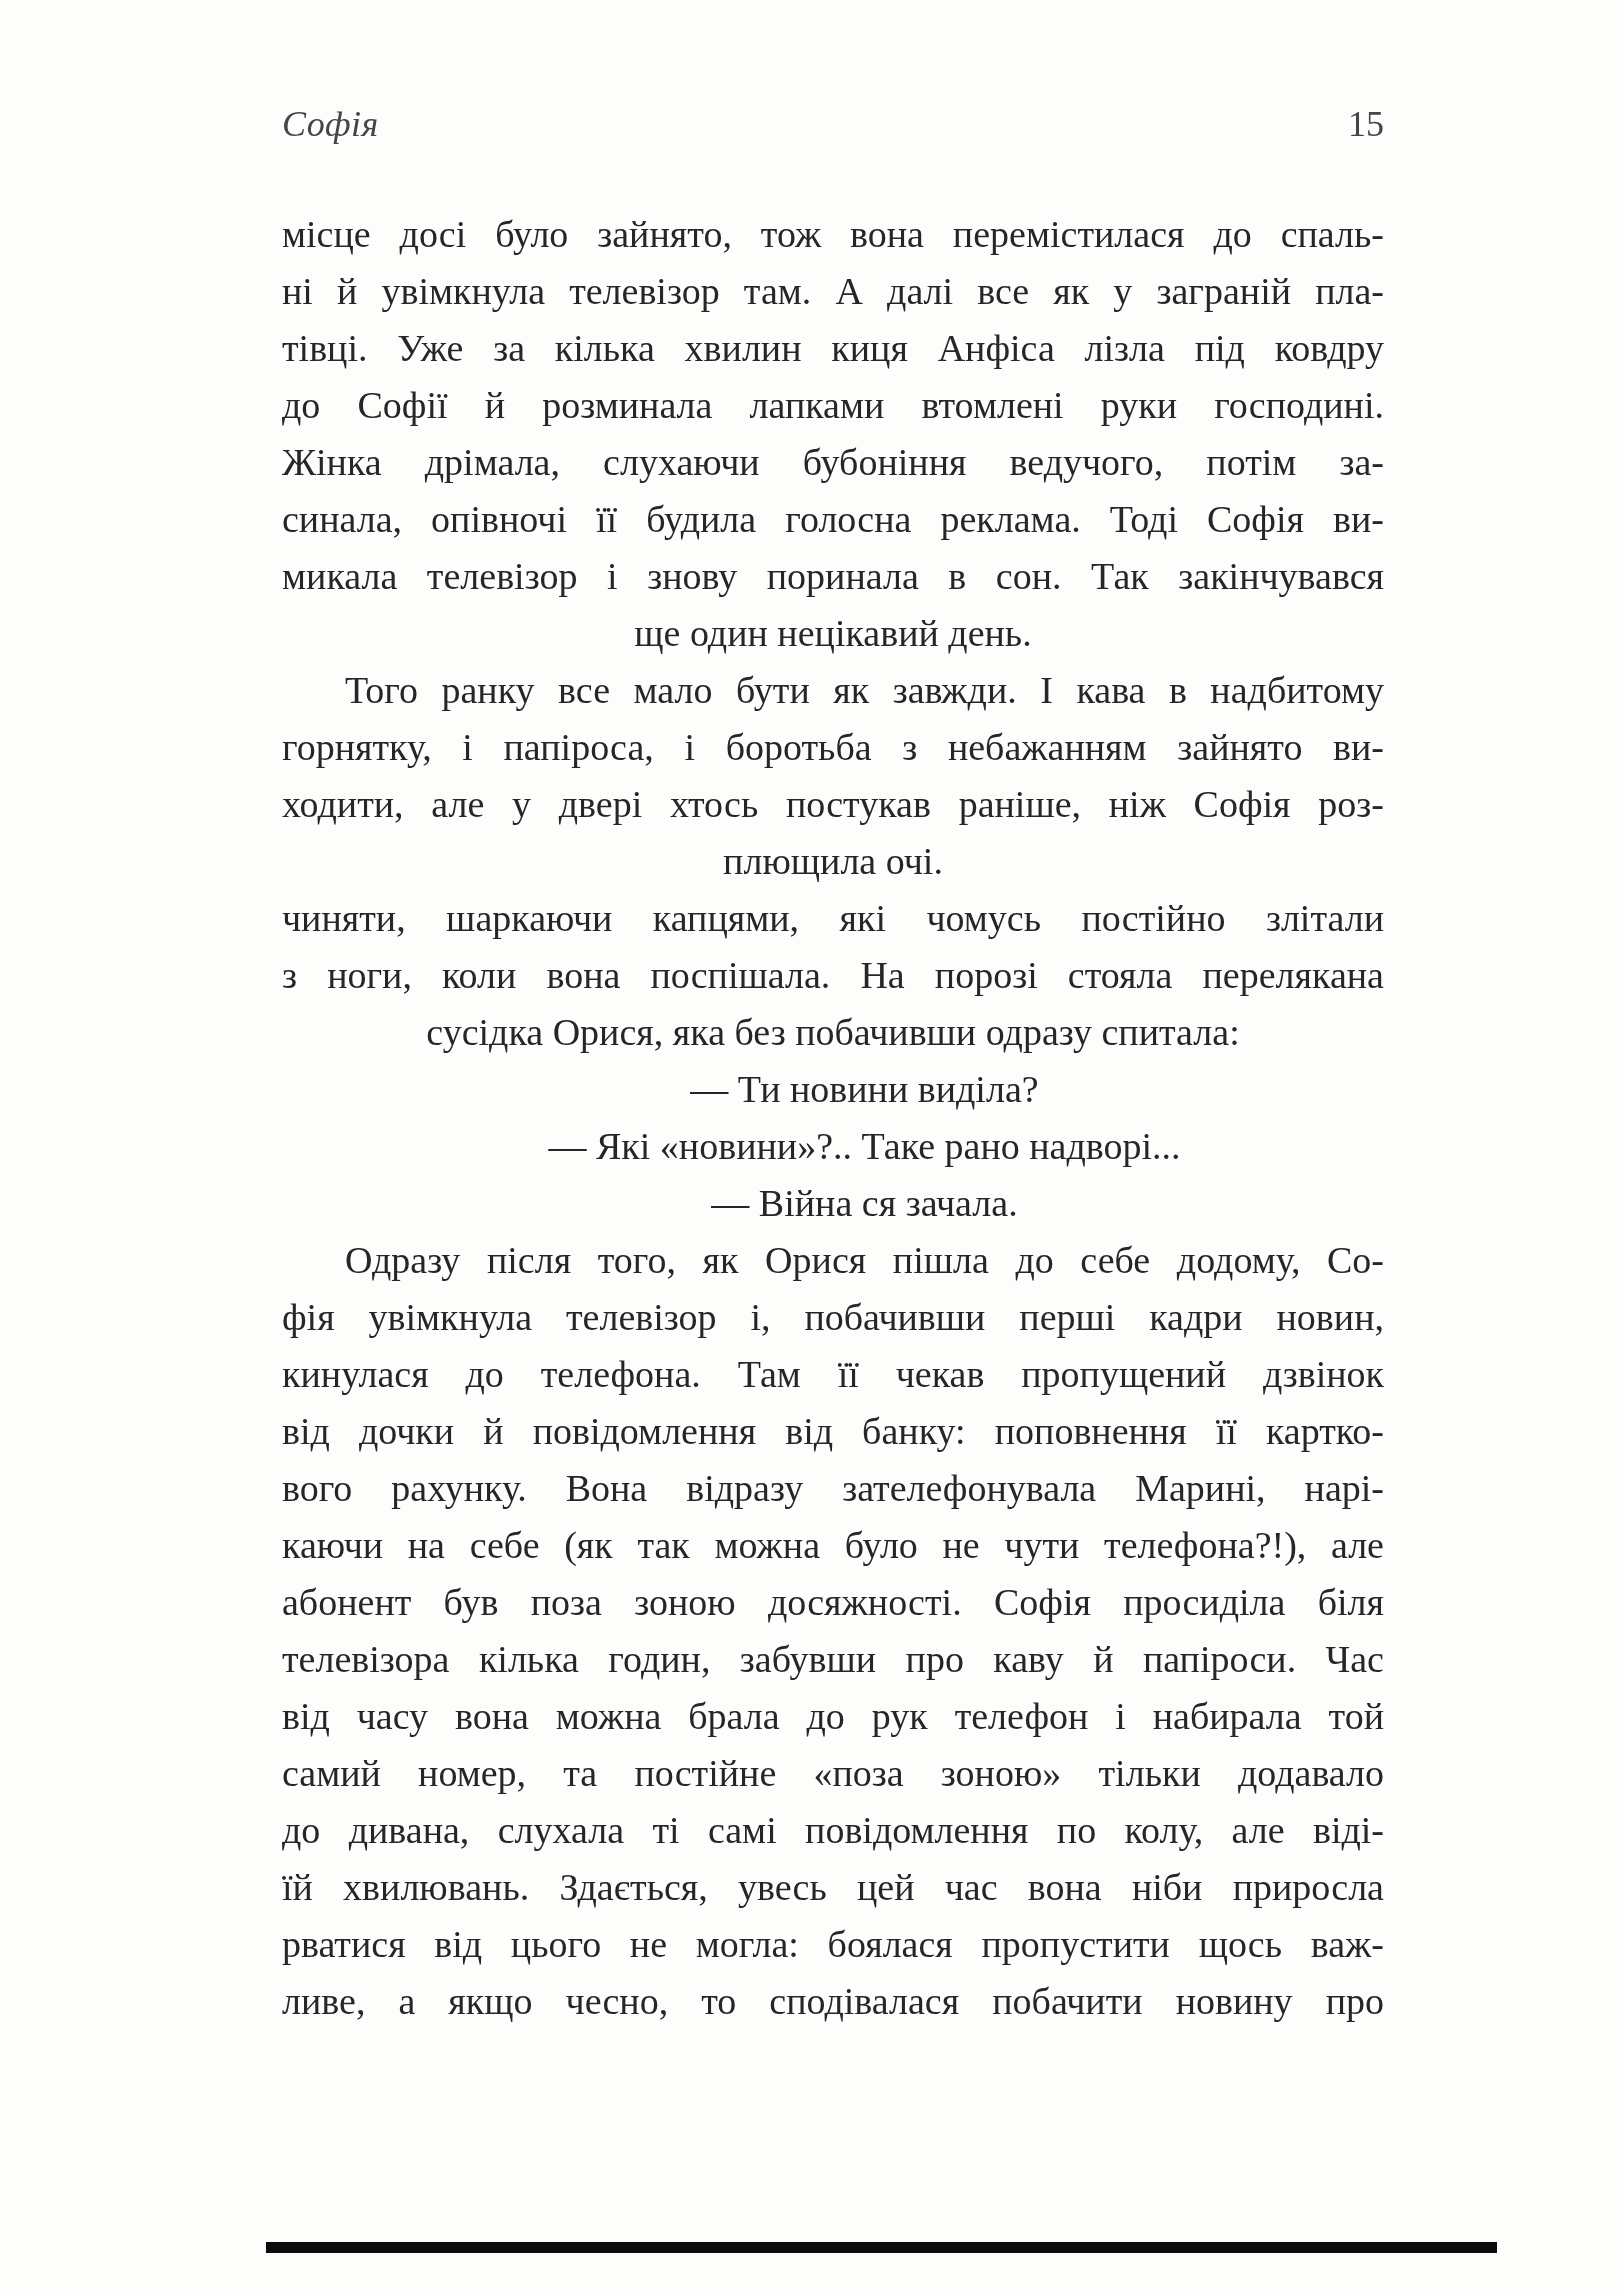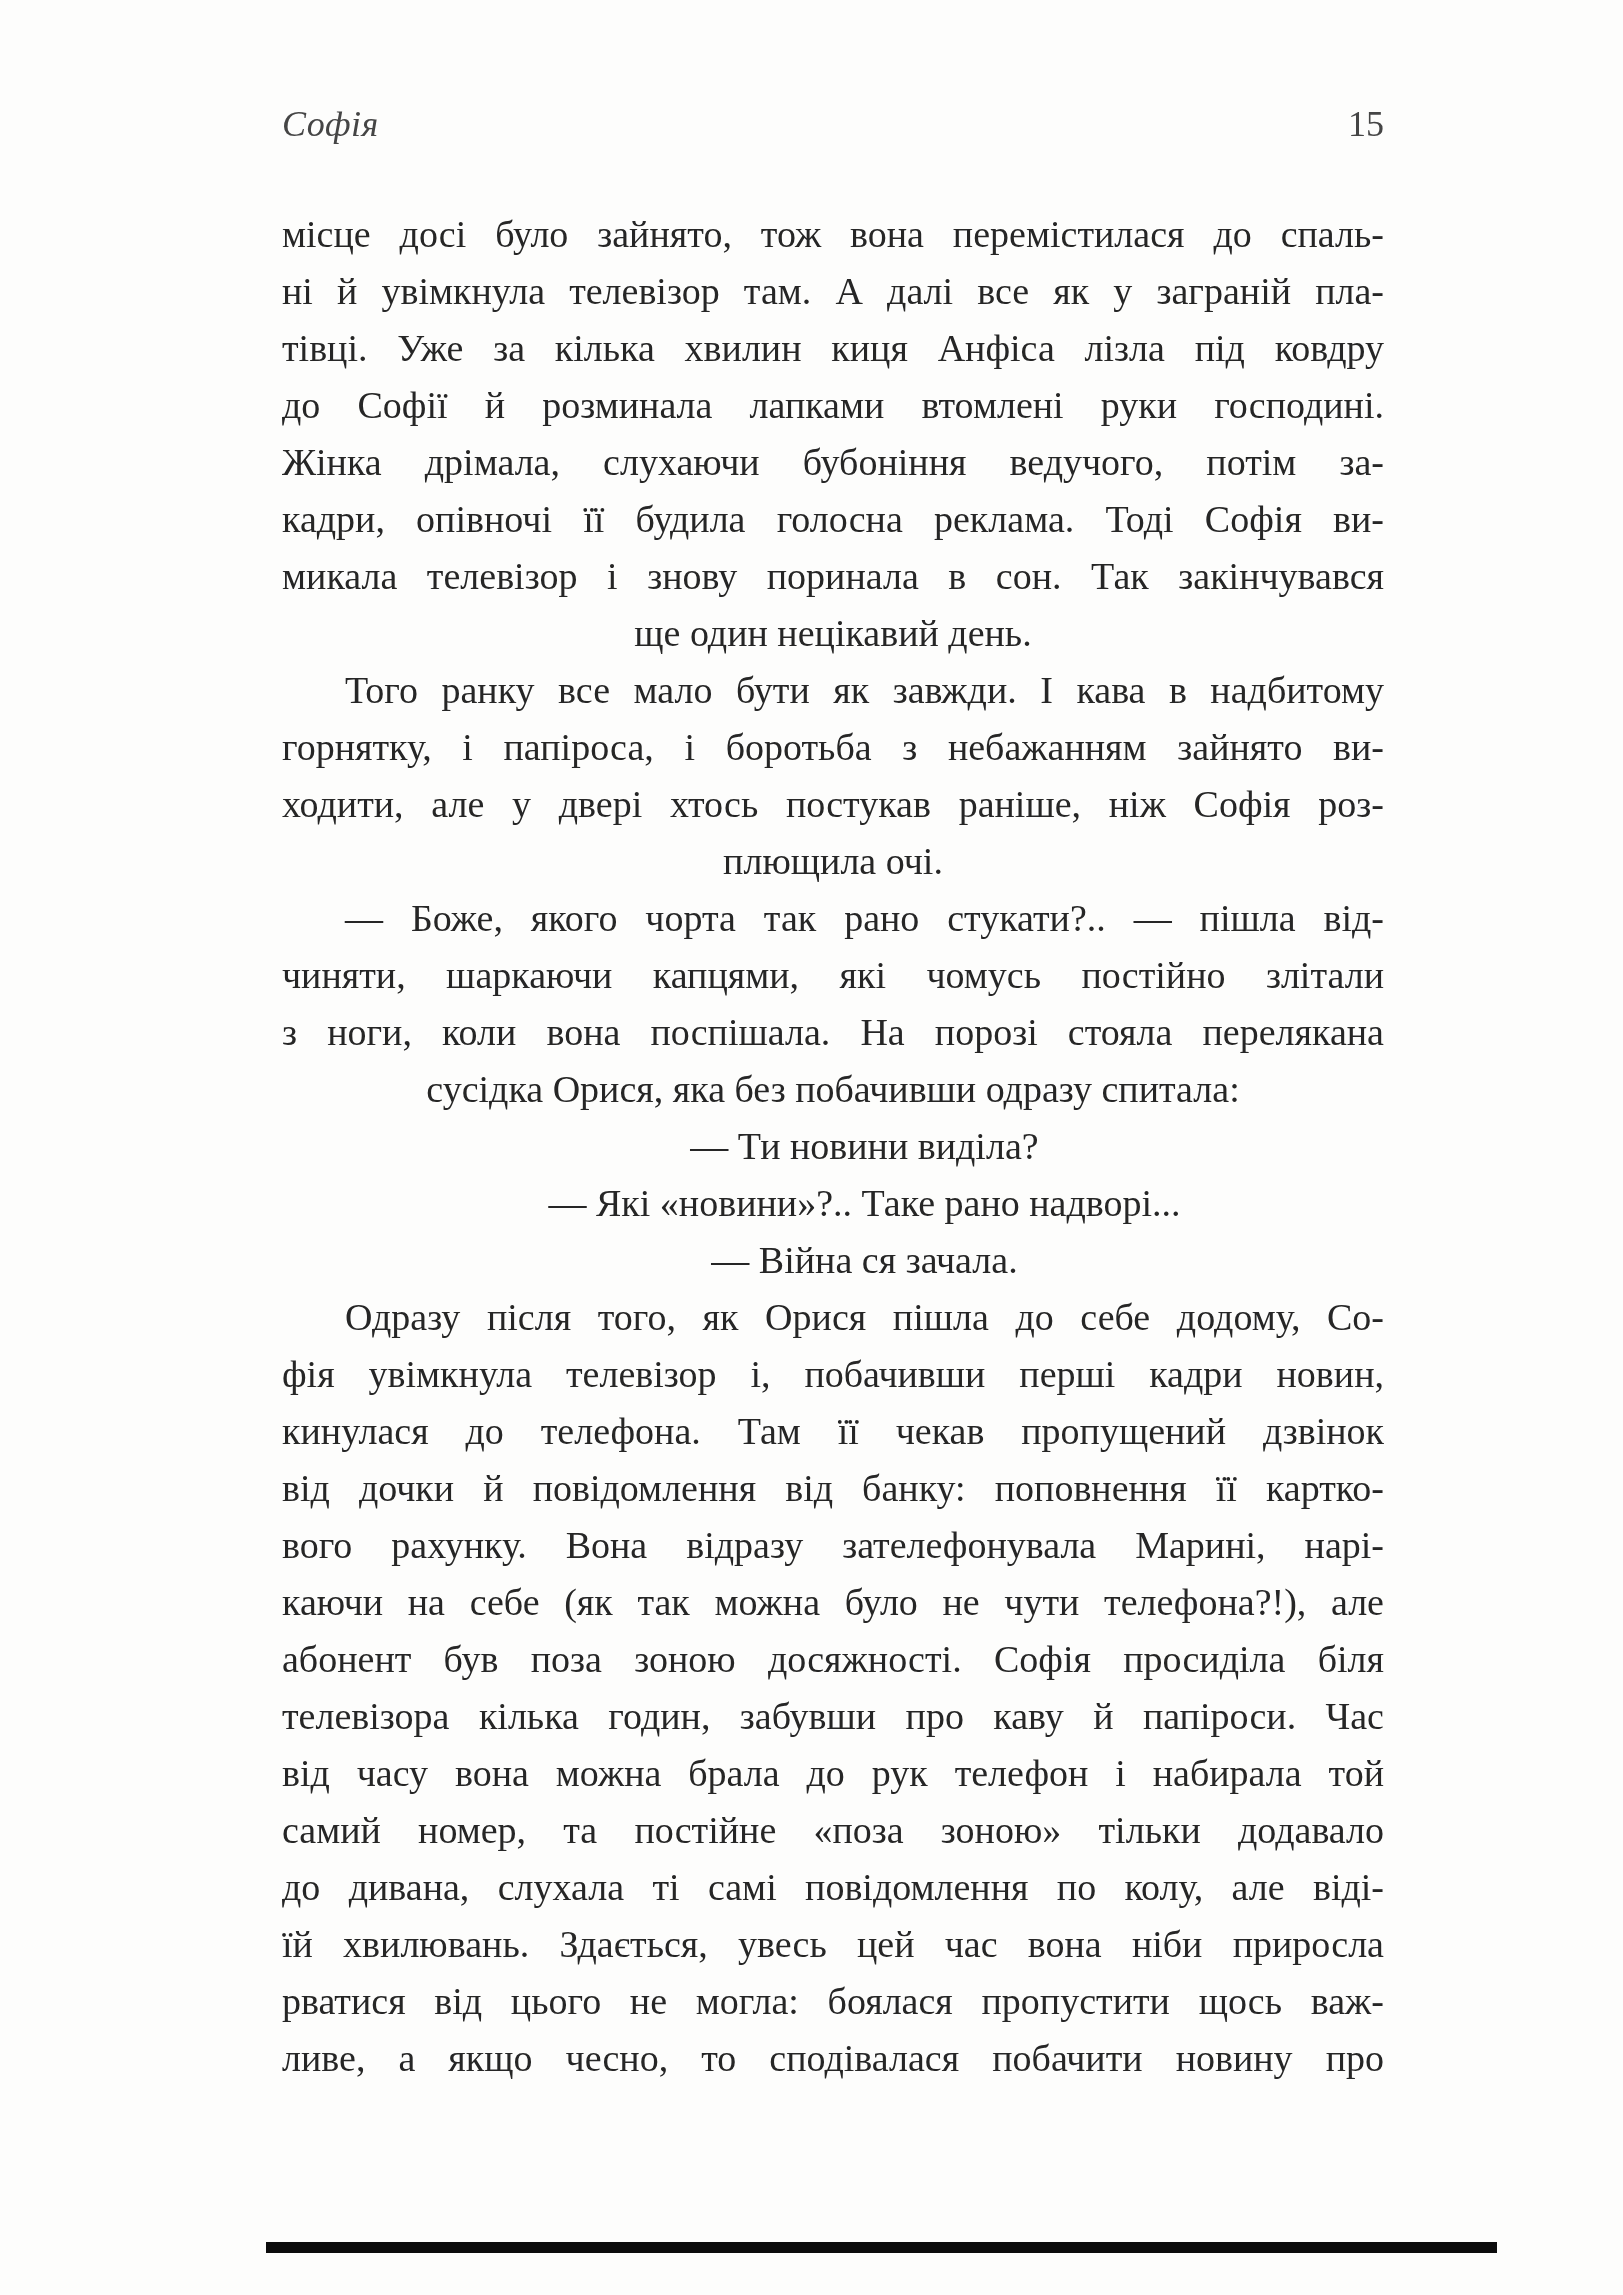"кадри, опівночі її будила голосна" div.line { text: кадри -> синала }
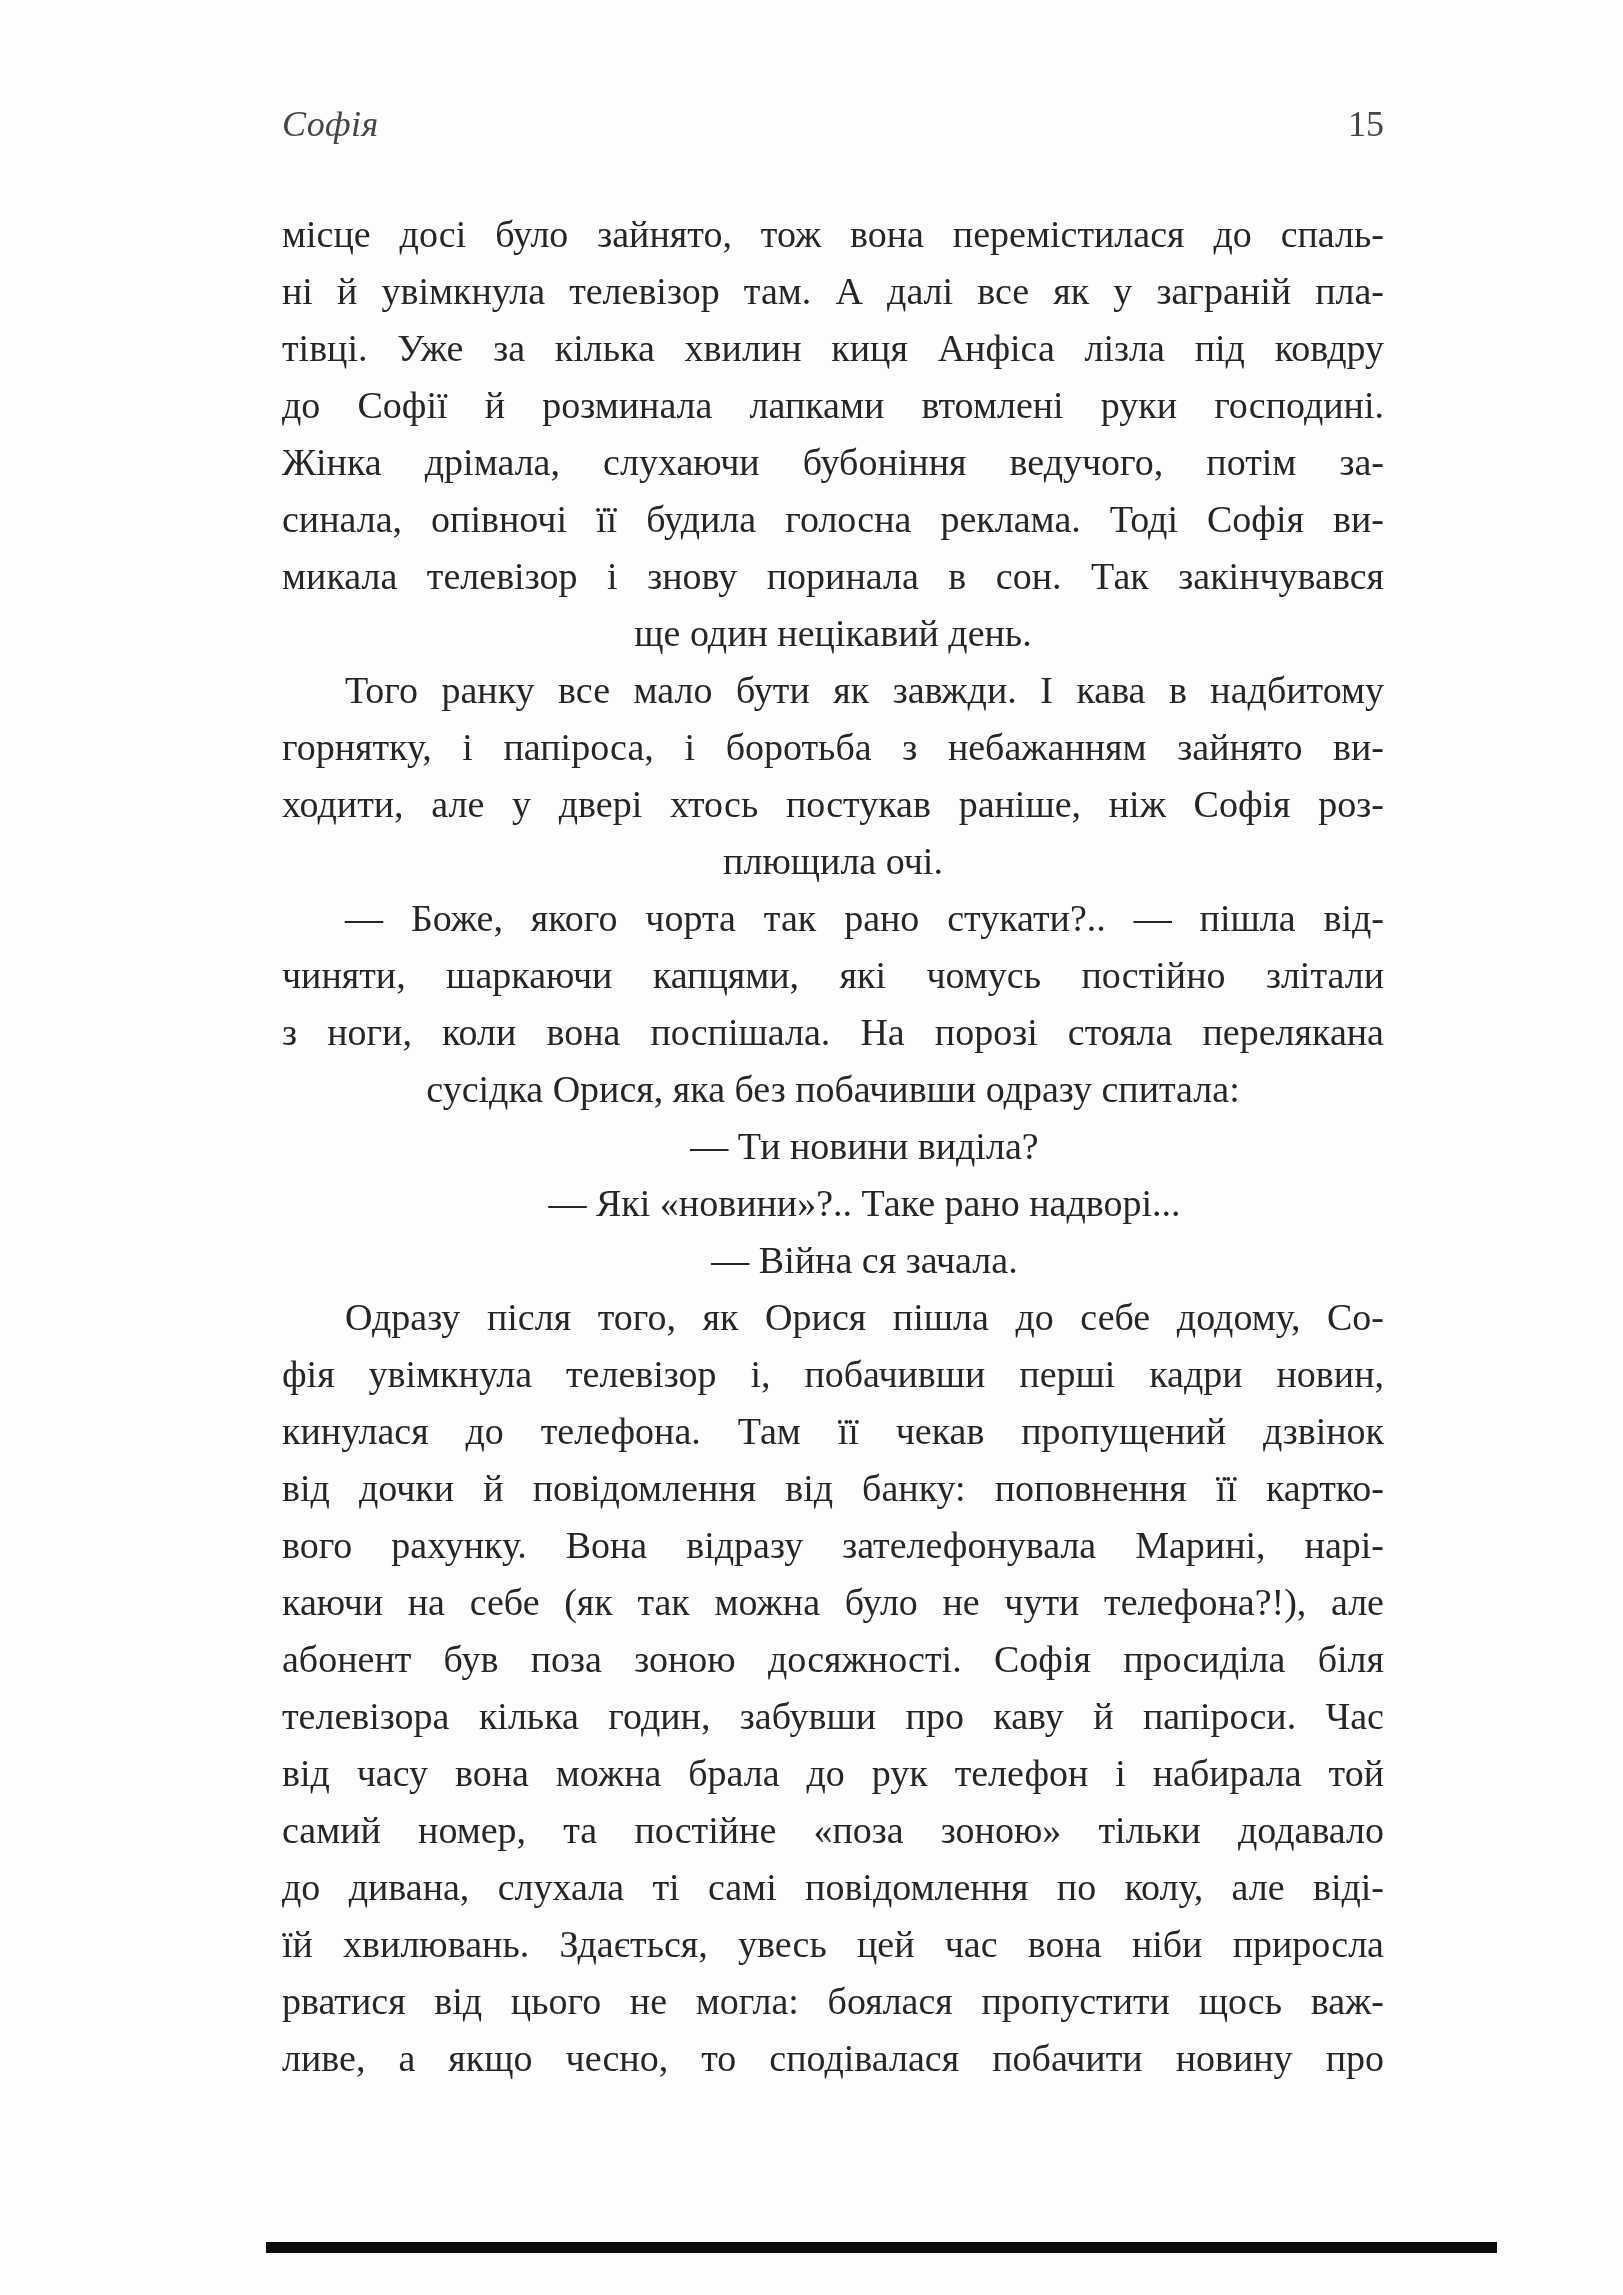"— Боже, якого чорта так" div.line { html: <div>— Боже, якого чорта так рано стукати?.. — пішла від-</div> -> none }
